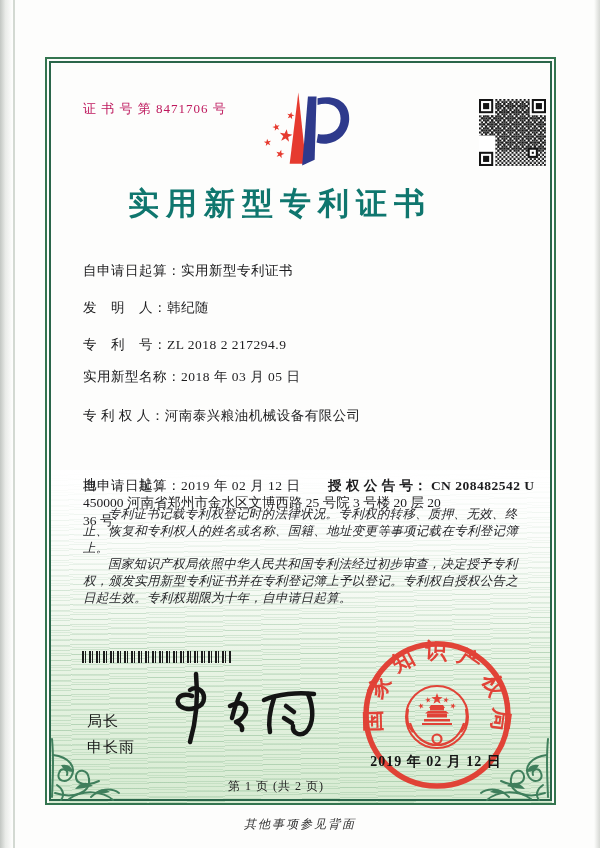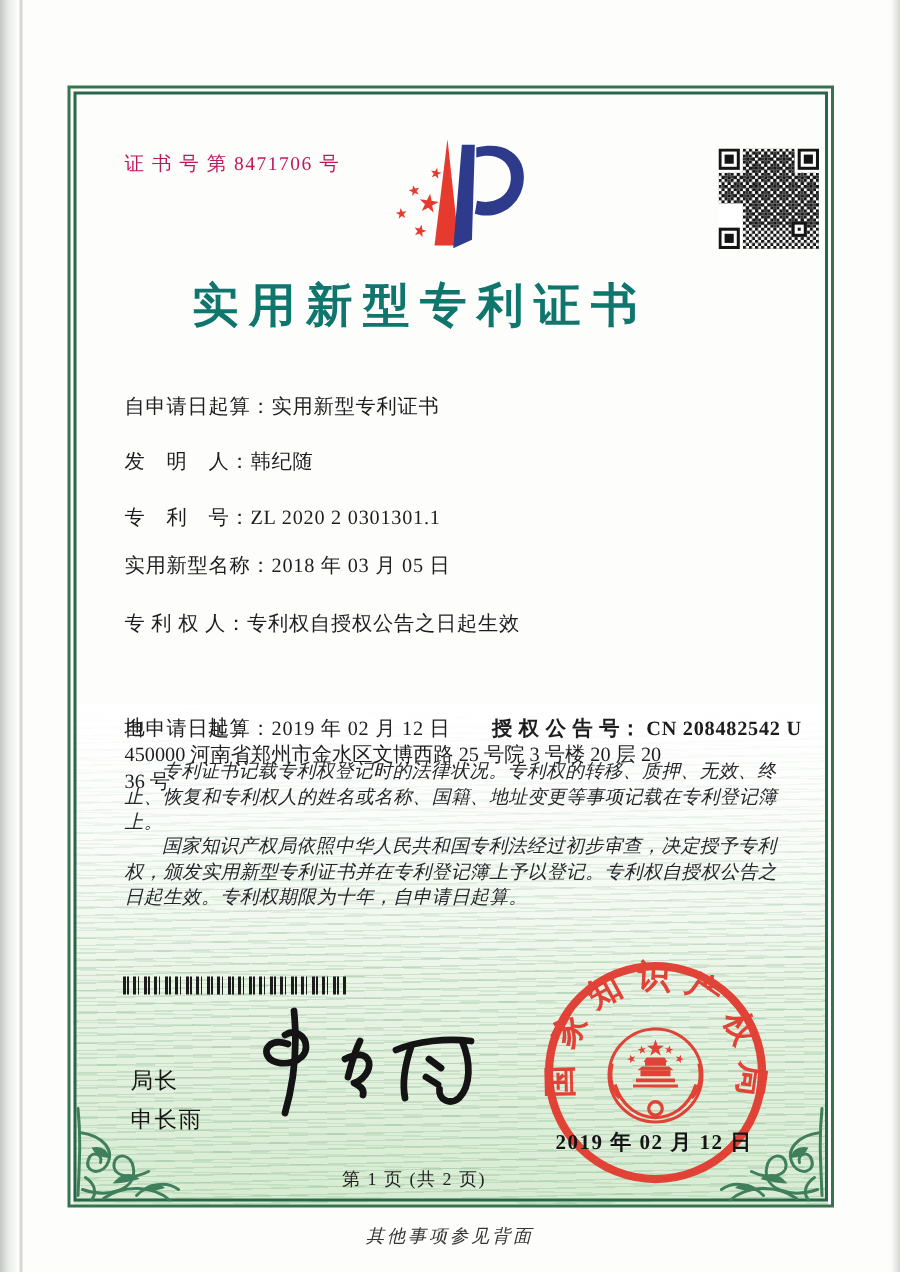"ZL 2020 2 0301301.1" span.field-value { text: 2020 2 0301301.1 -> 2018 2 217294.9 }
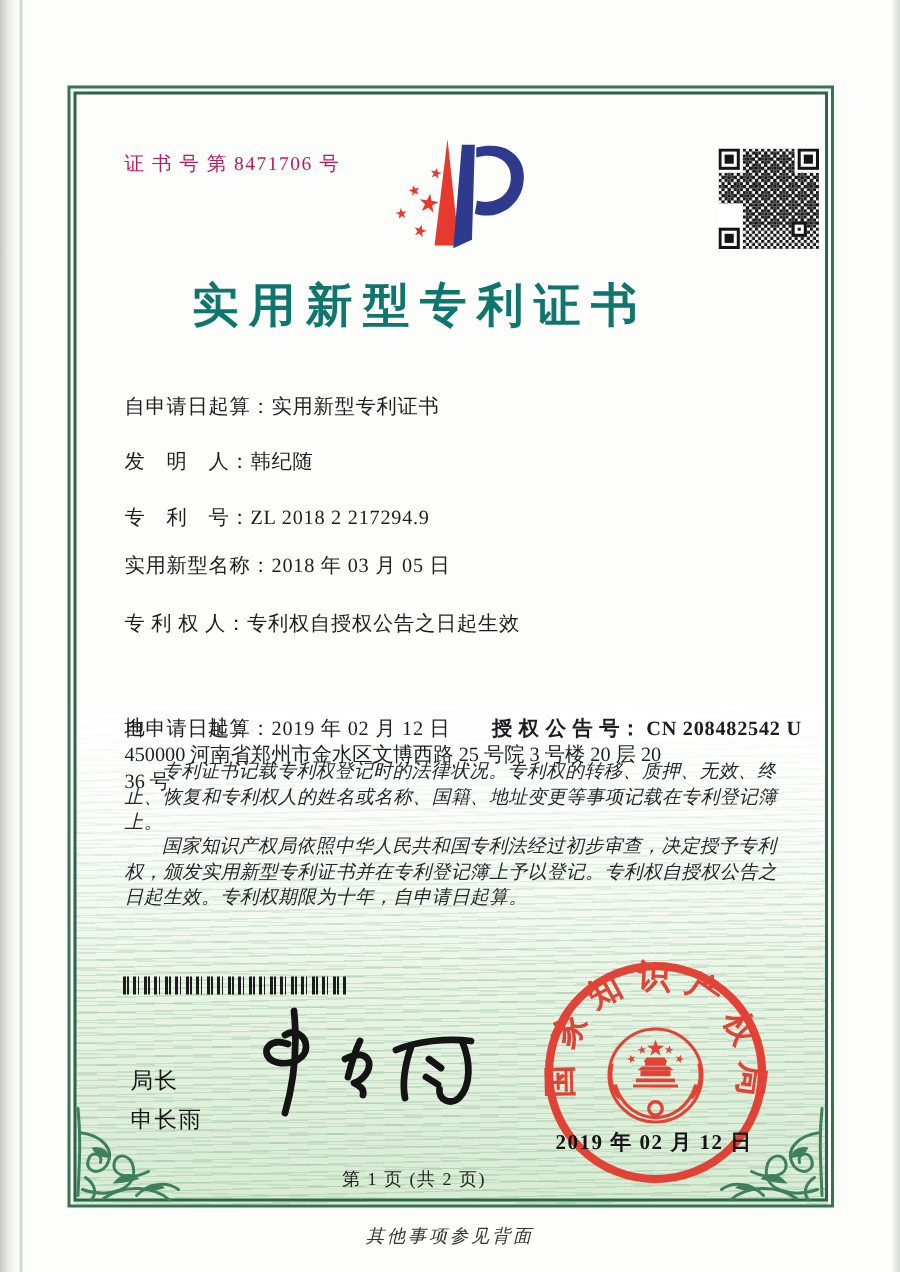"专利权自授权公告之日起生效" span.field-value { text: 专利权自授权公告之日起生效 -> 河南泰兴粮油机械设备有限公司 }
